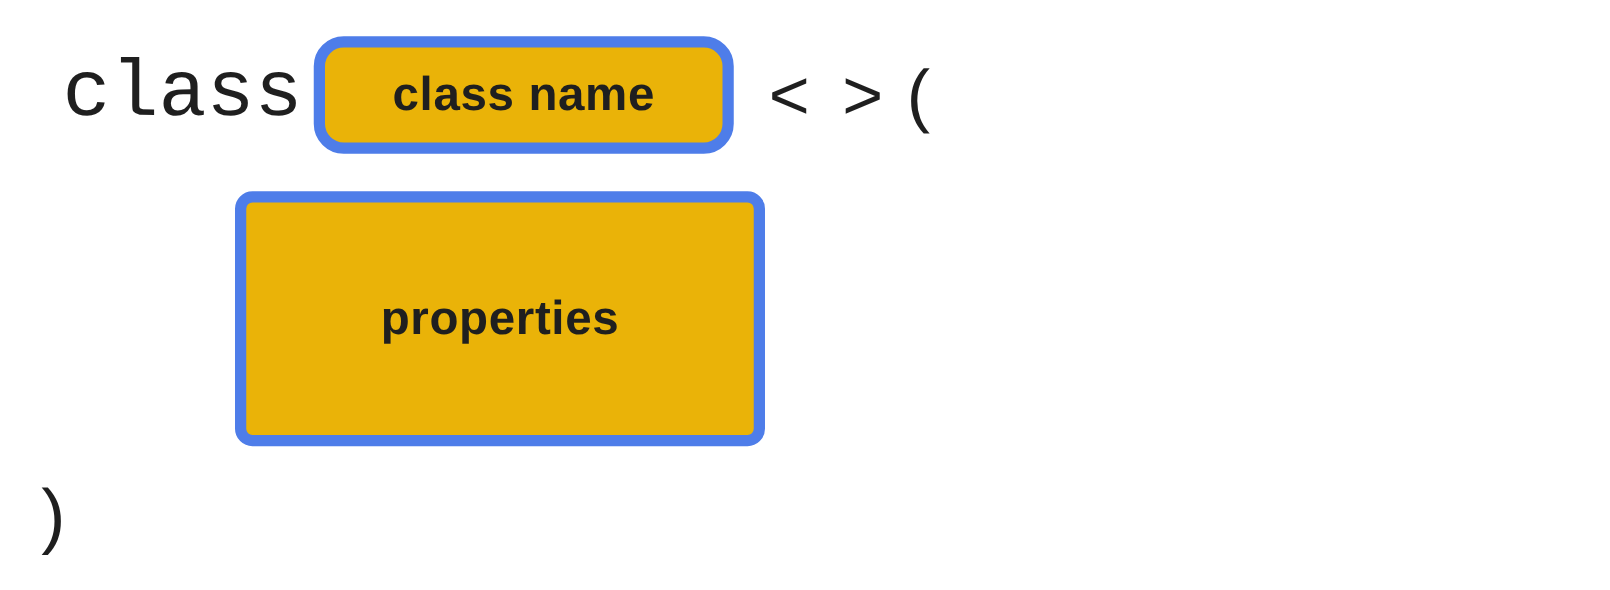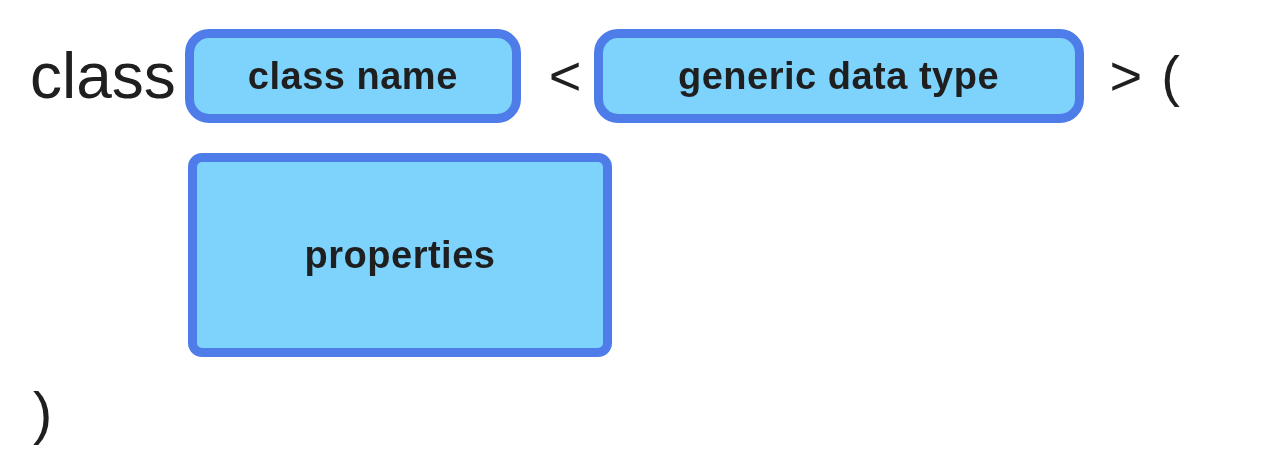"class" .kw { font-family: Liberation Sans, sans-serif -> Liberation Mono, monospace; margin-left: none -> 20px }
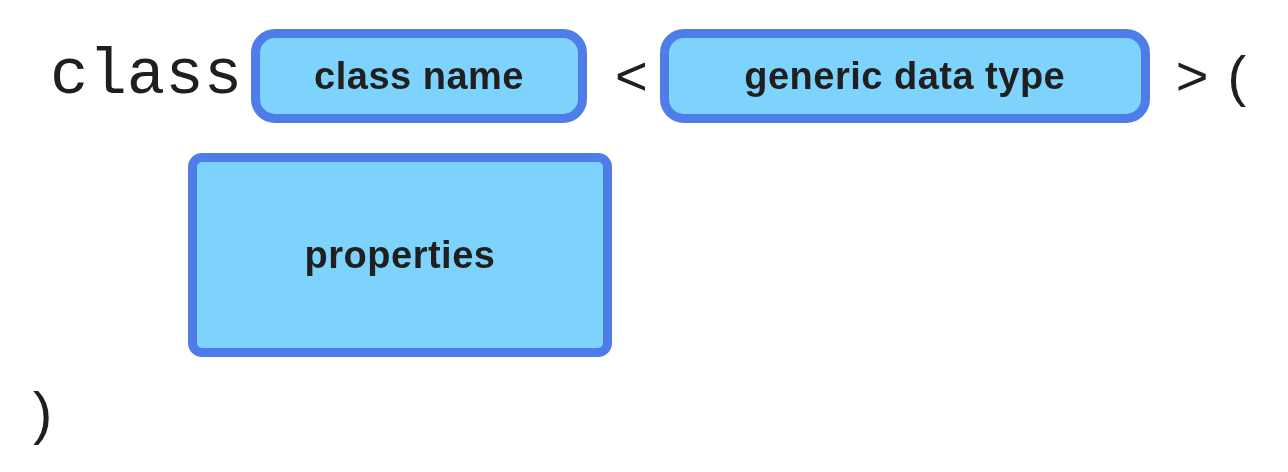"class name" .box { background: #7dd3fc -> #eab308 }
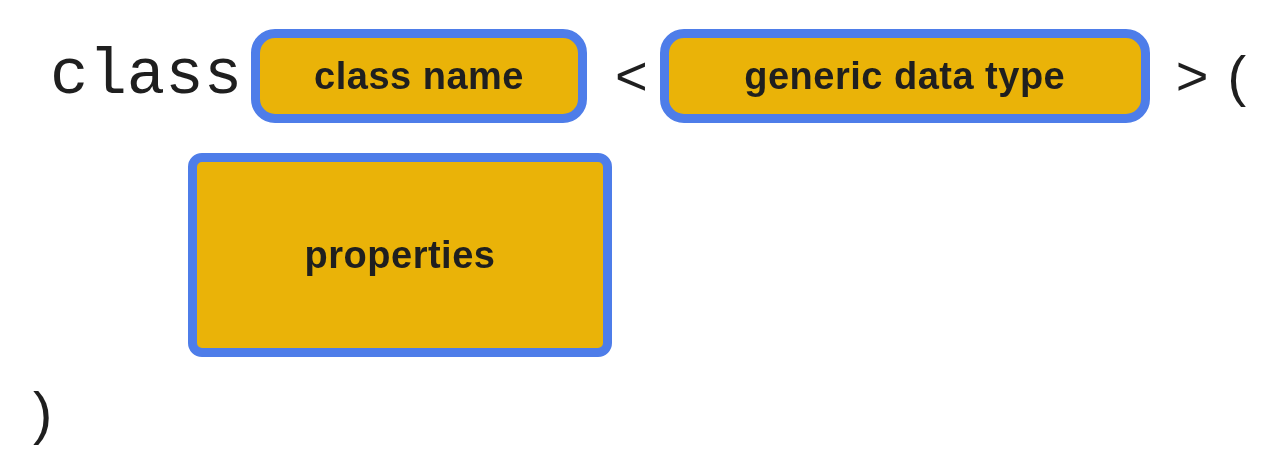"generic data type" div.box { html: <div> <span>generic data type</span> </div> -> none }
